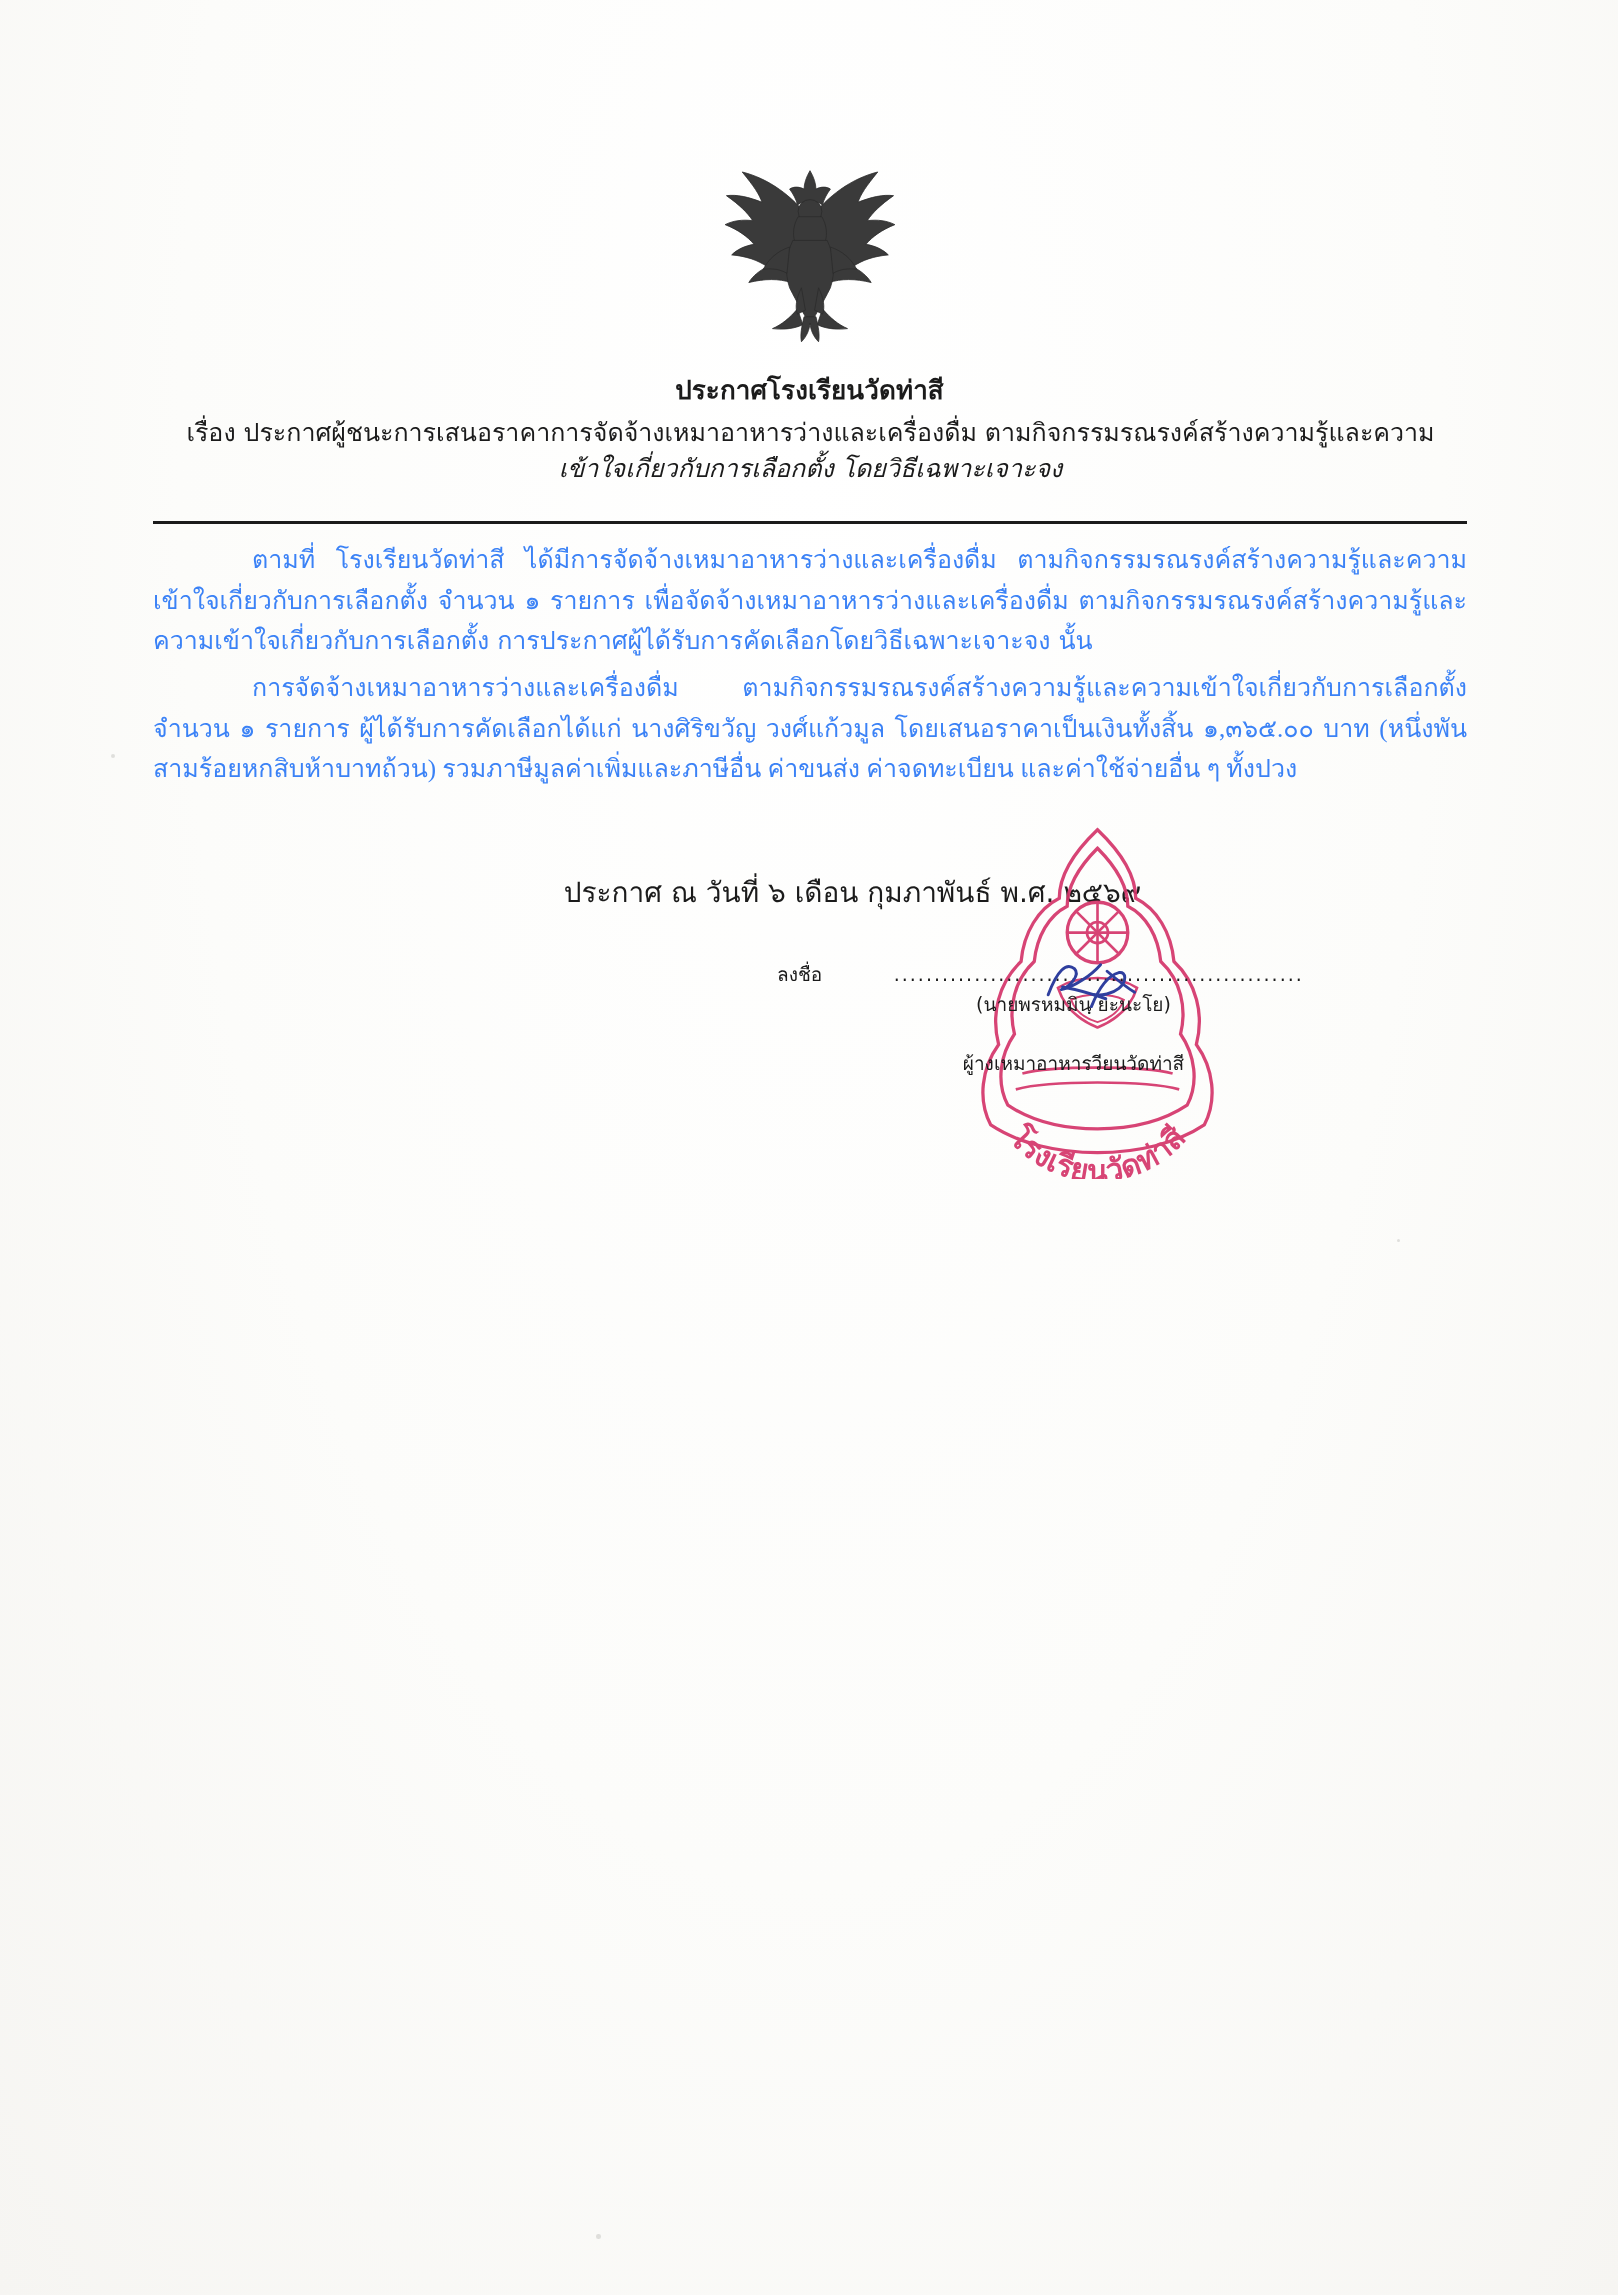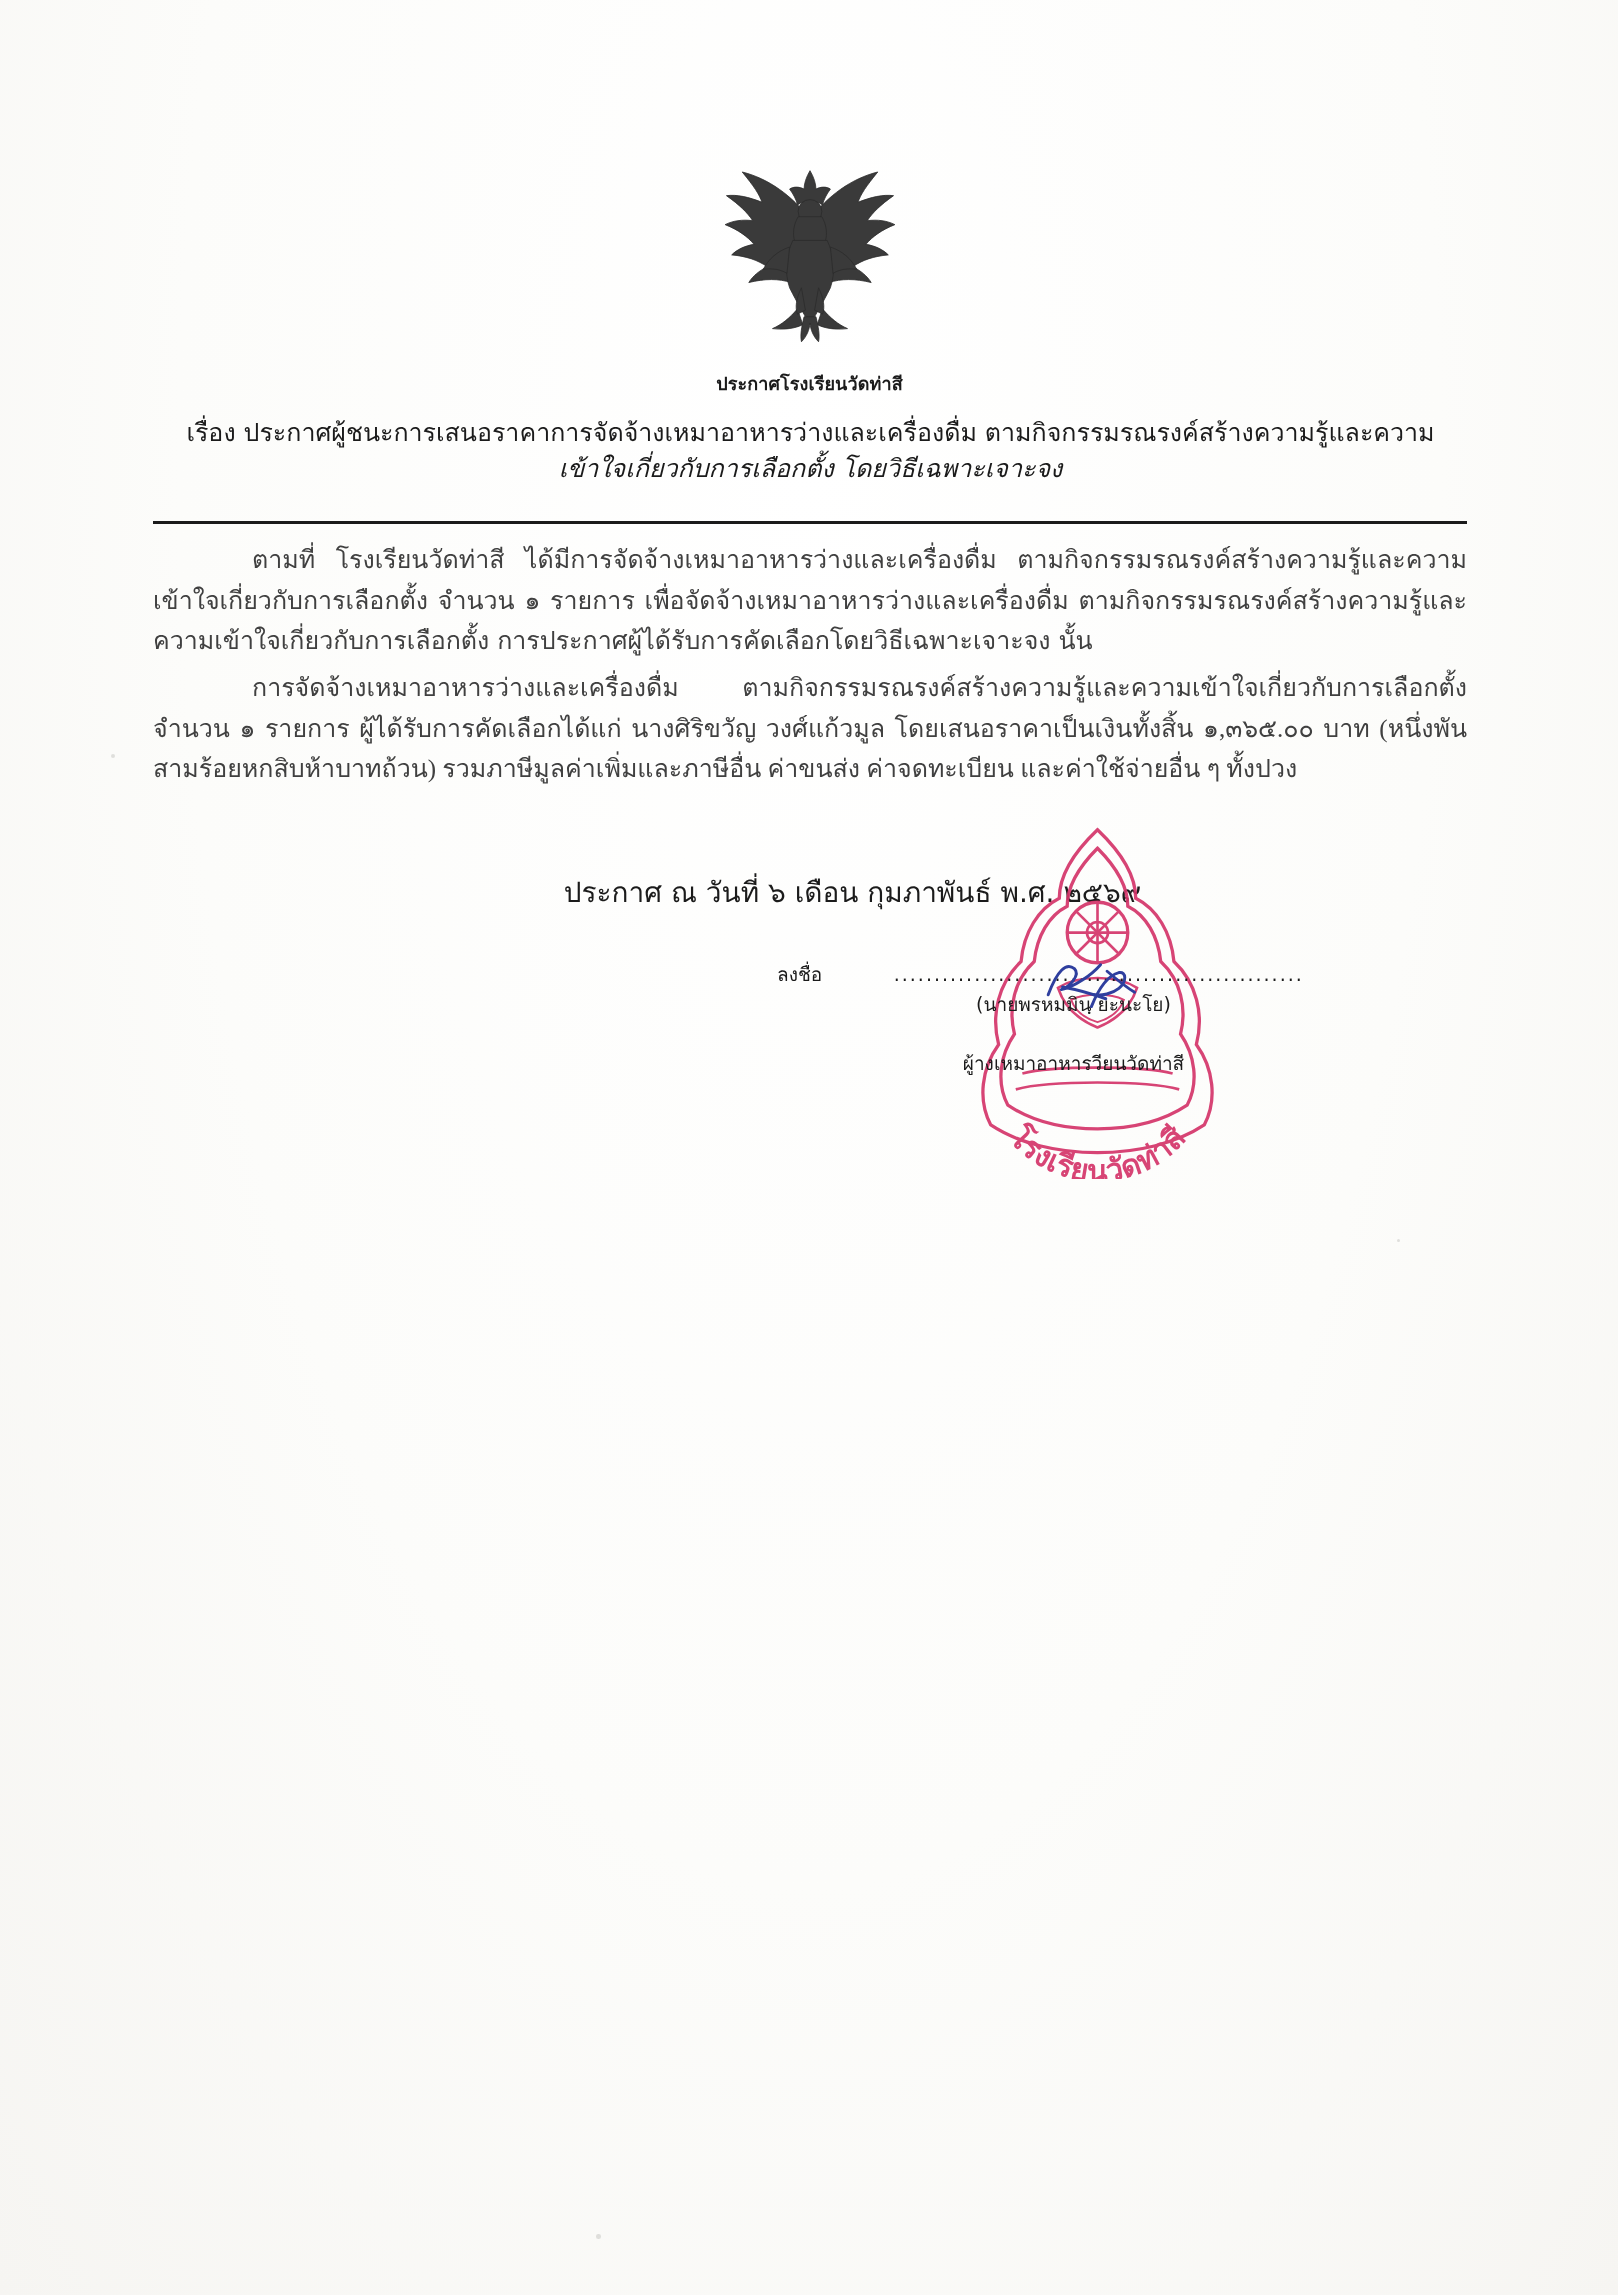"ประกาศโรงเรียนวัดท่าสี" .doc-title { font-size: 18px -> 26px }
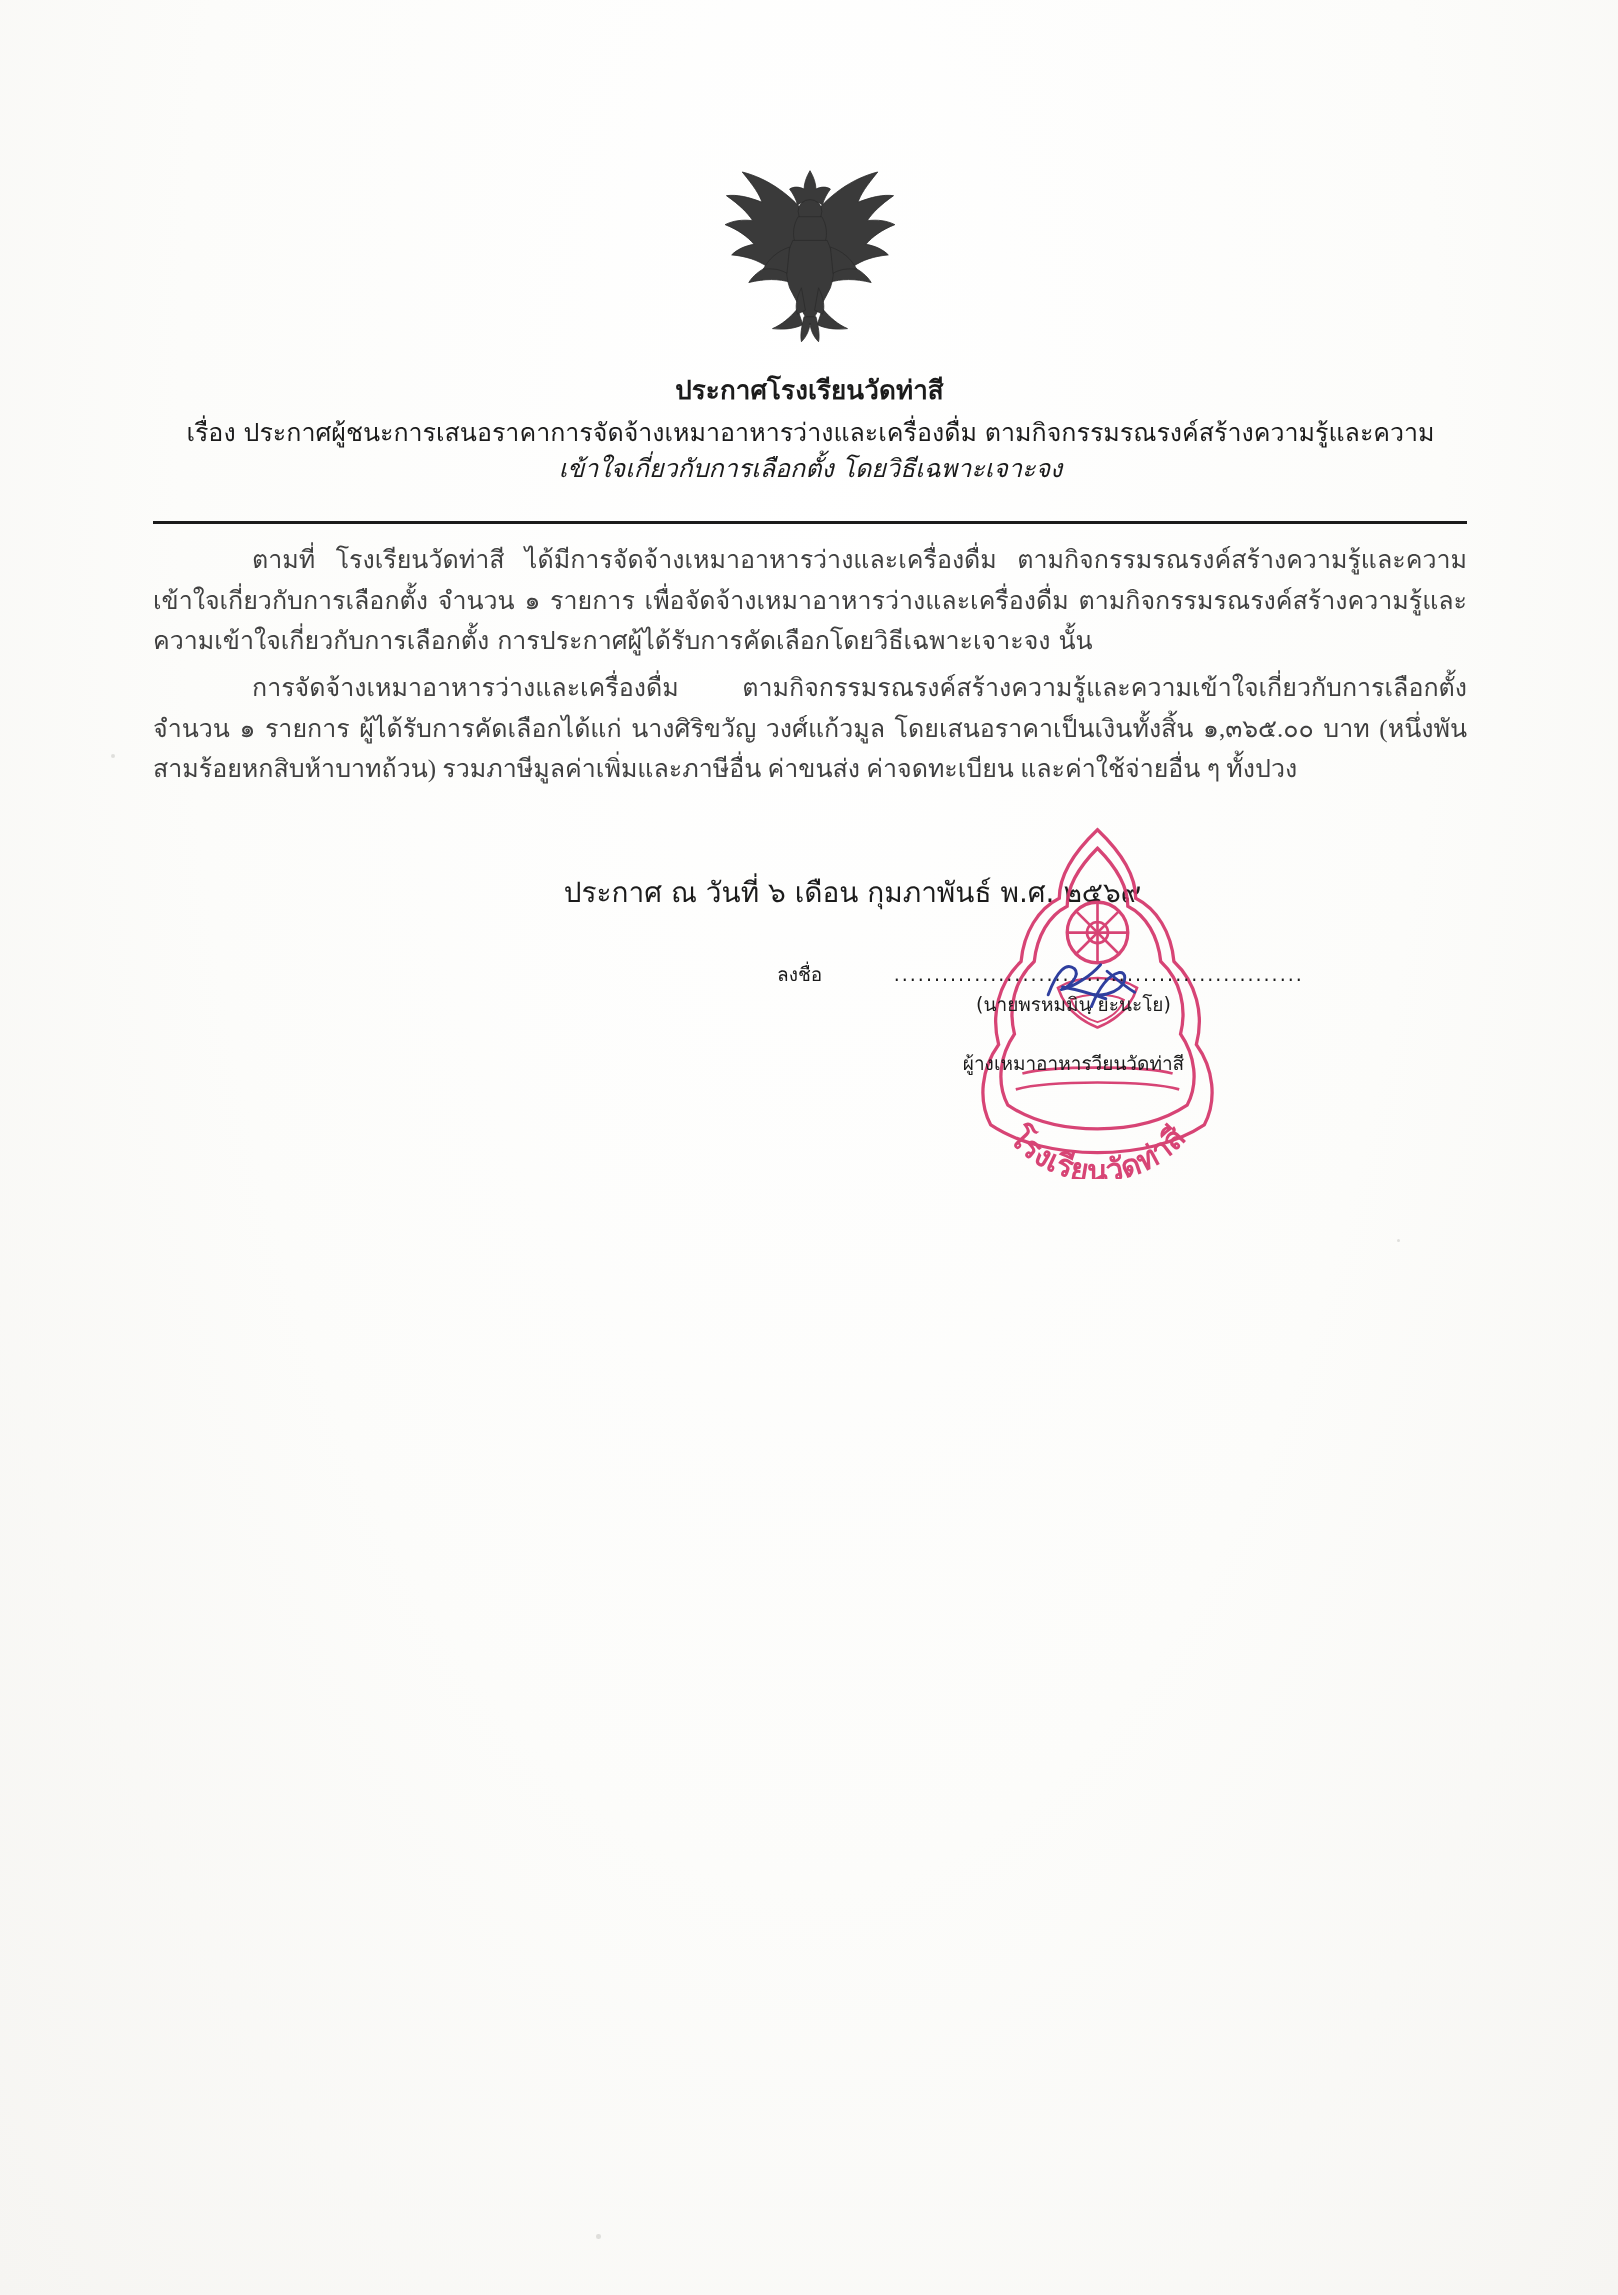"ตามที่ โรงเรียนวัดท่าสี" .body-wrap { color: #404040 -> #3b82f6 }
